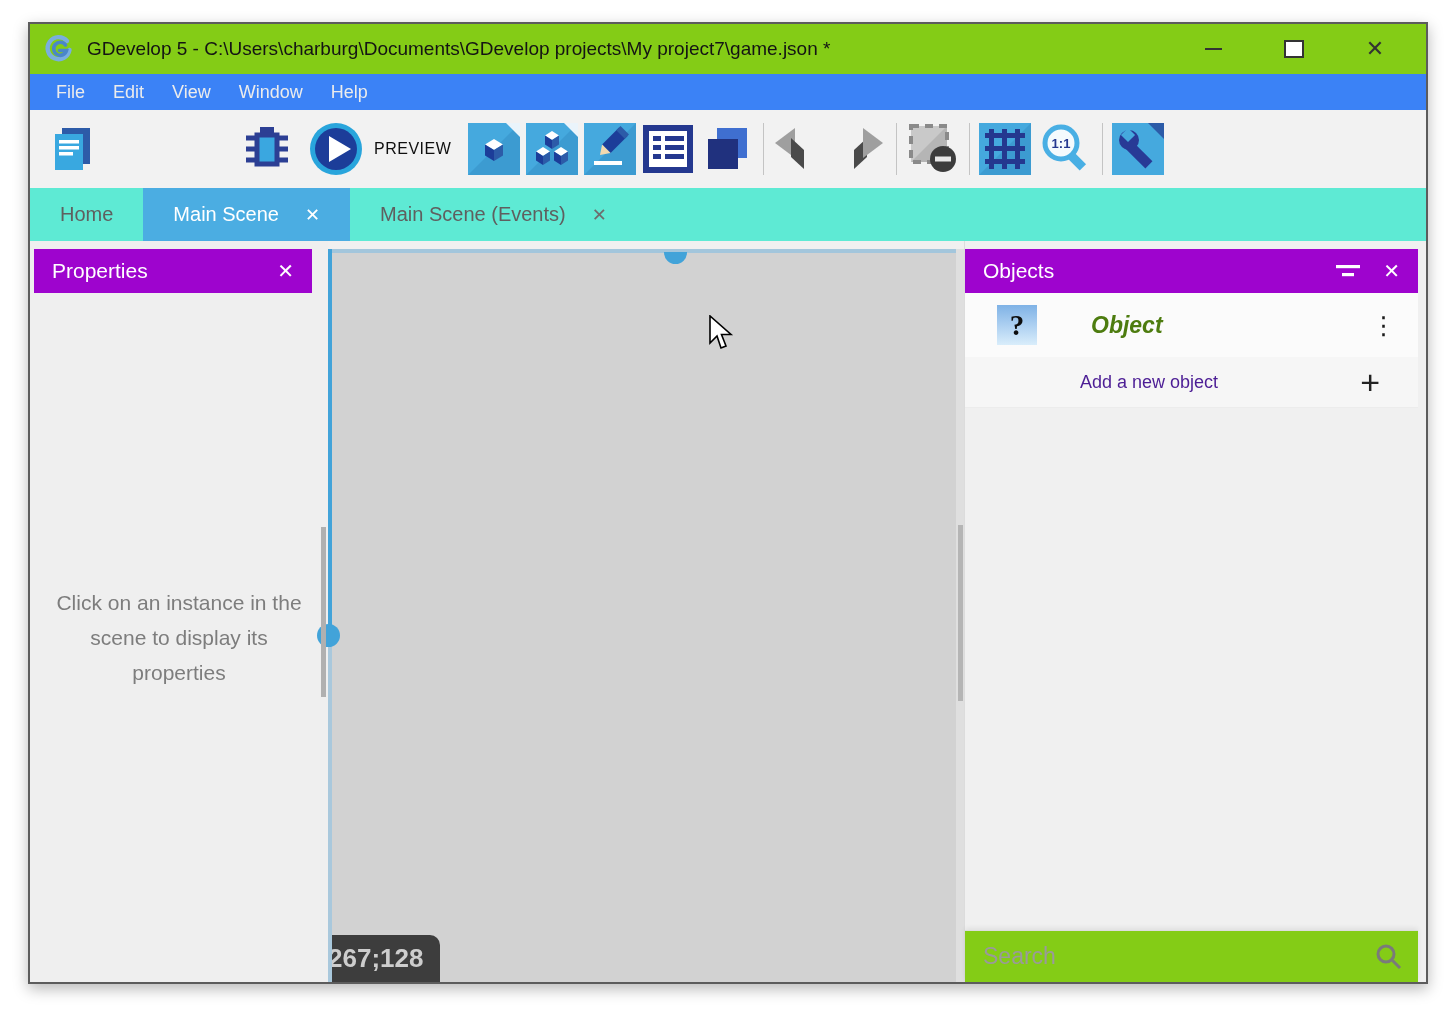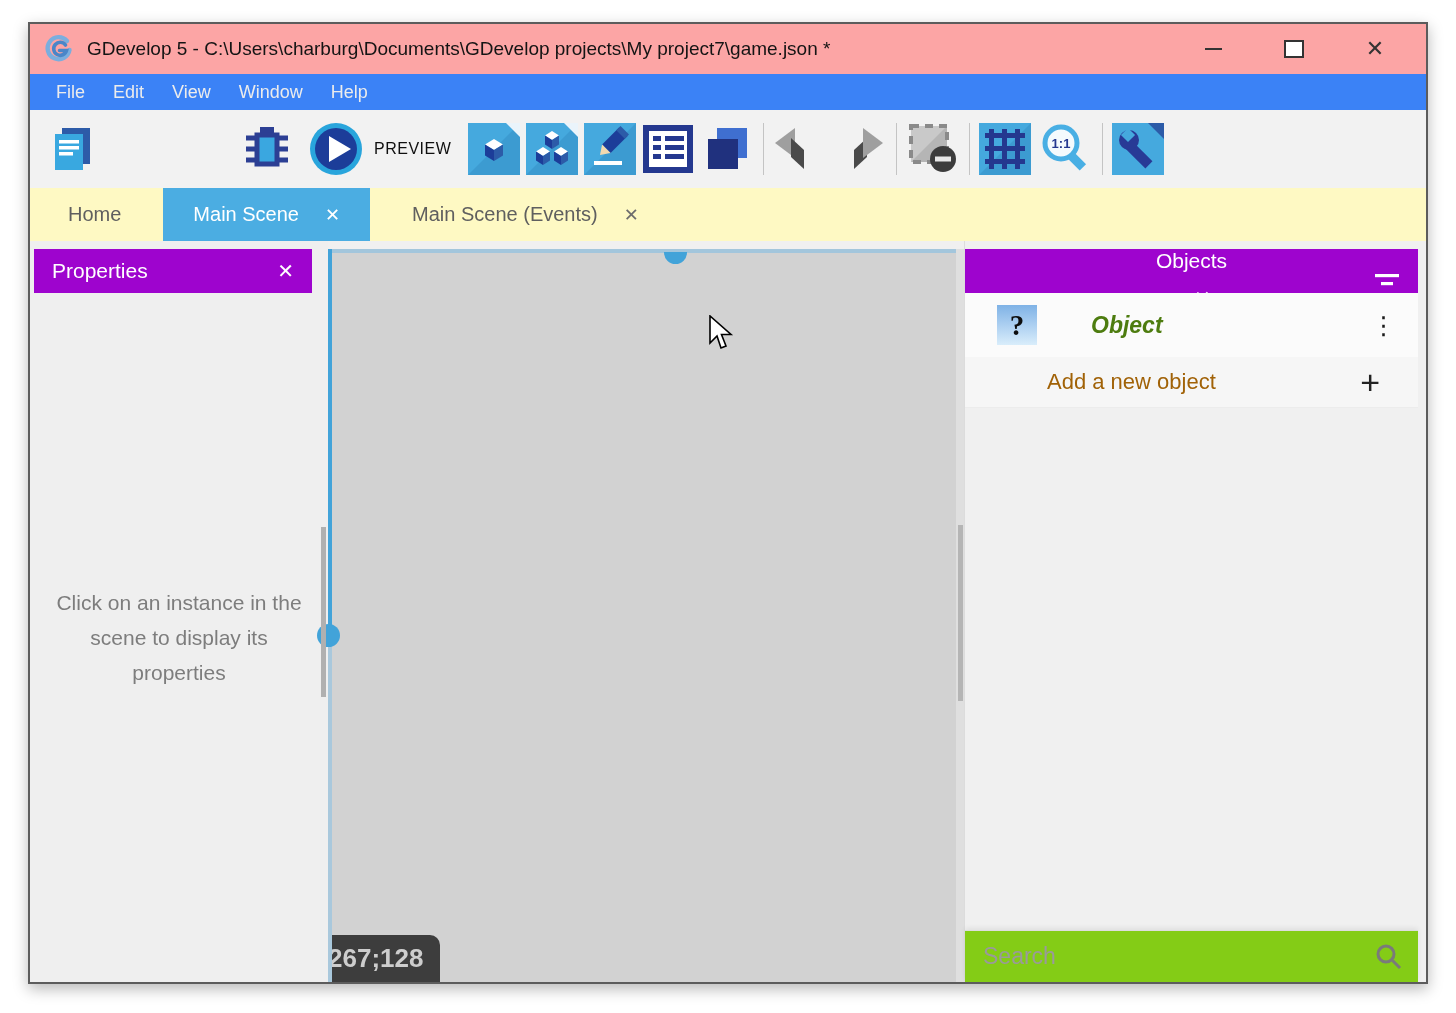"GDevelop 5 -" .titlebar { background: #fca5a5 -> #84cc16 }
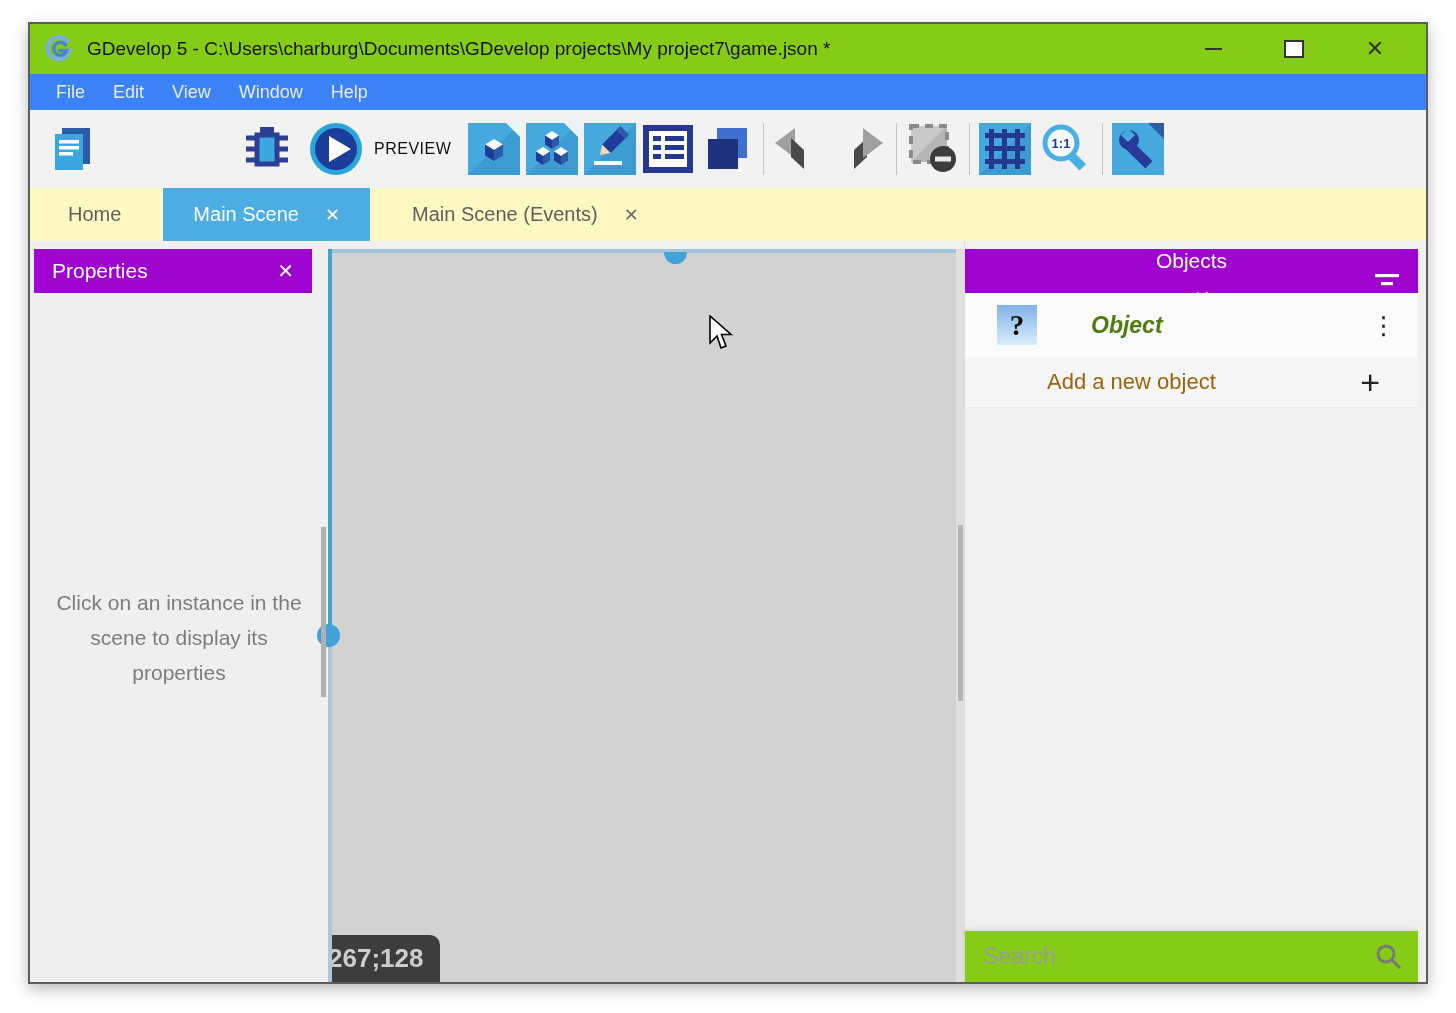"Home" .tabbar { background: #fef9c3 -> #5eead4; gap: 12px -> none; padding-left: 8px -> none }
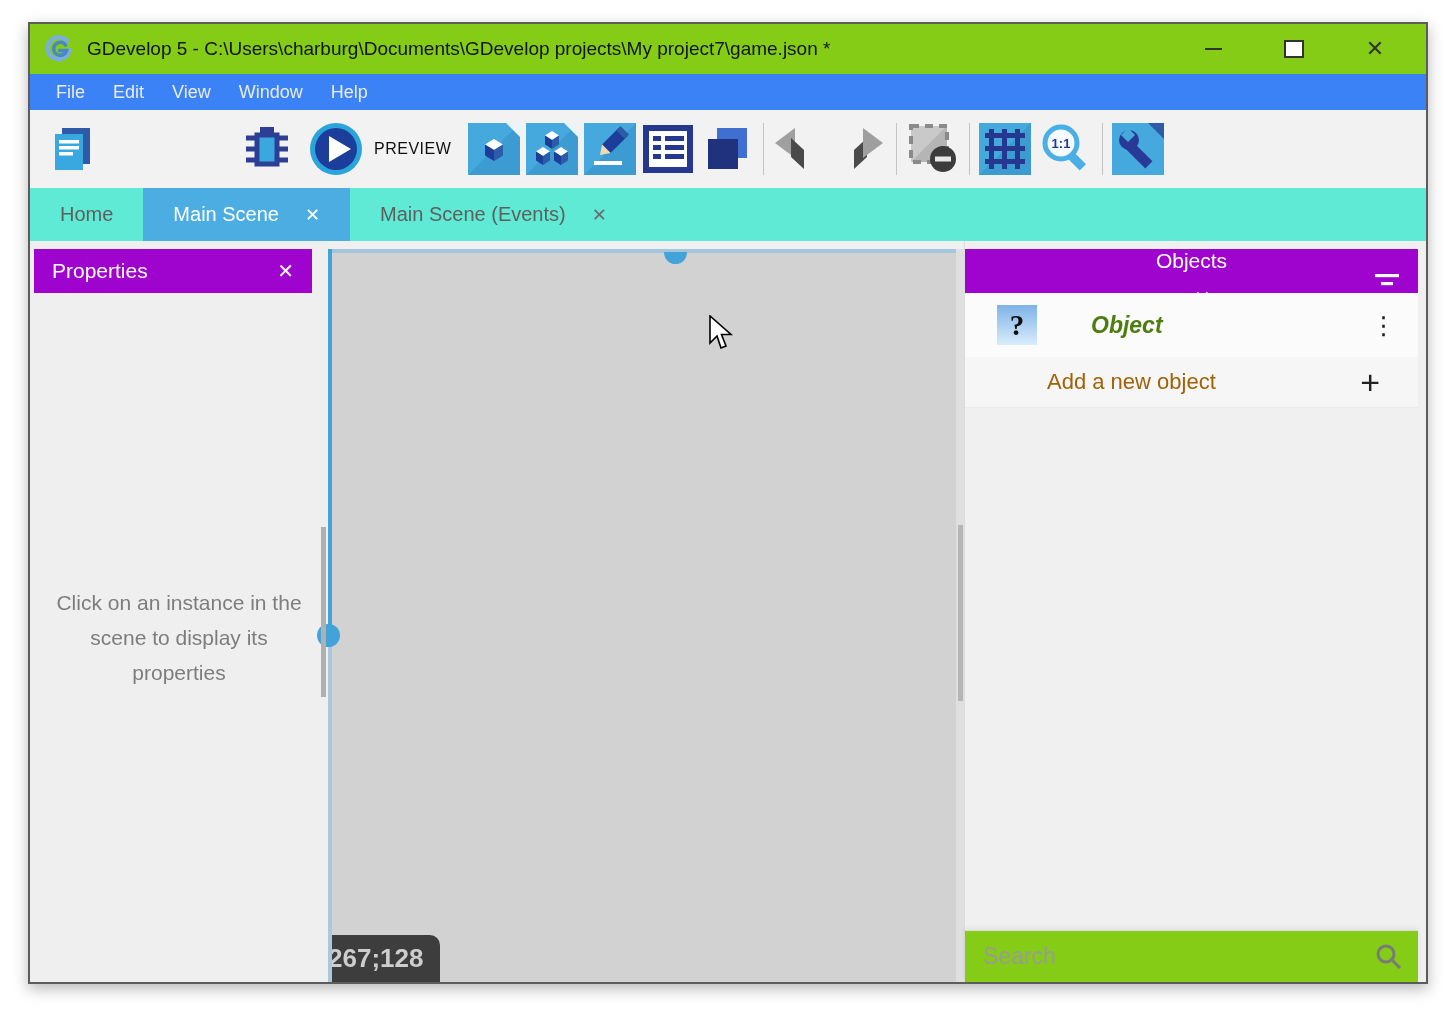"Objects" .objects-panel .panel-header { flex-direction: column -> none }
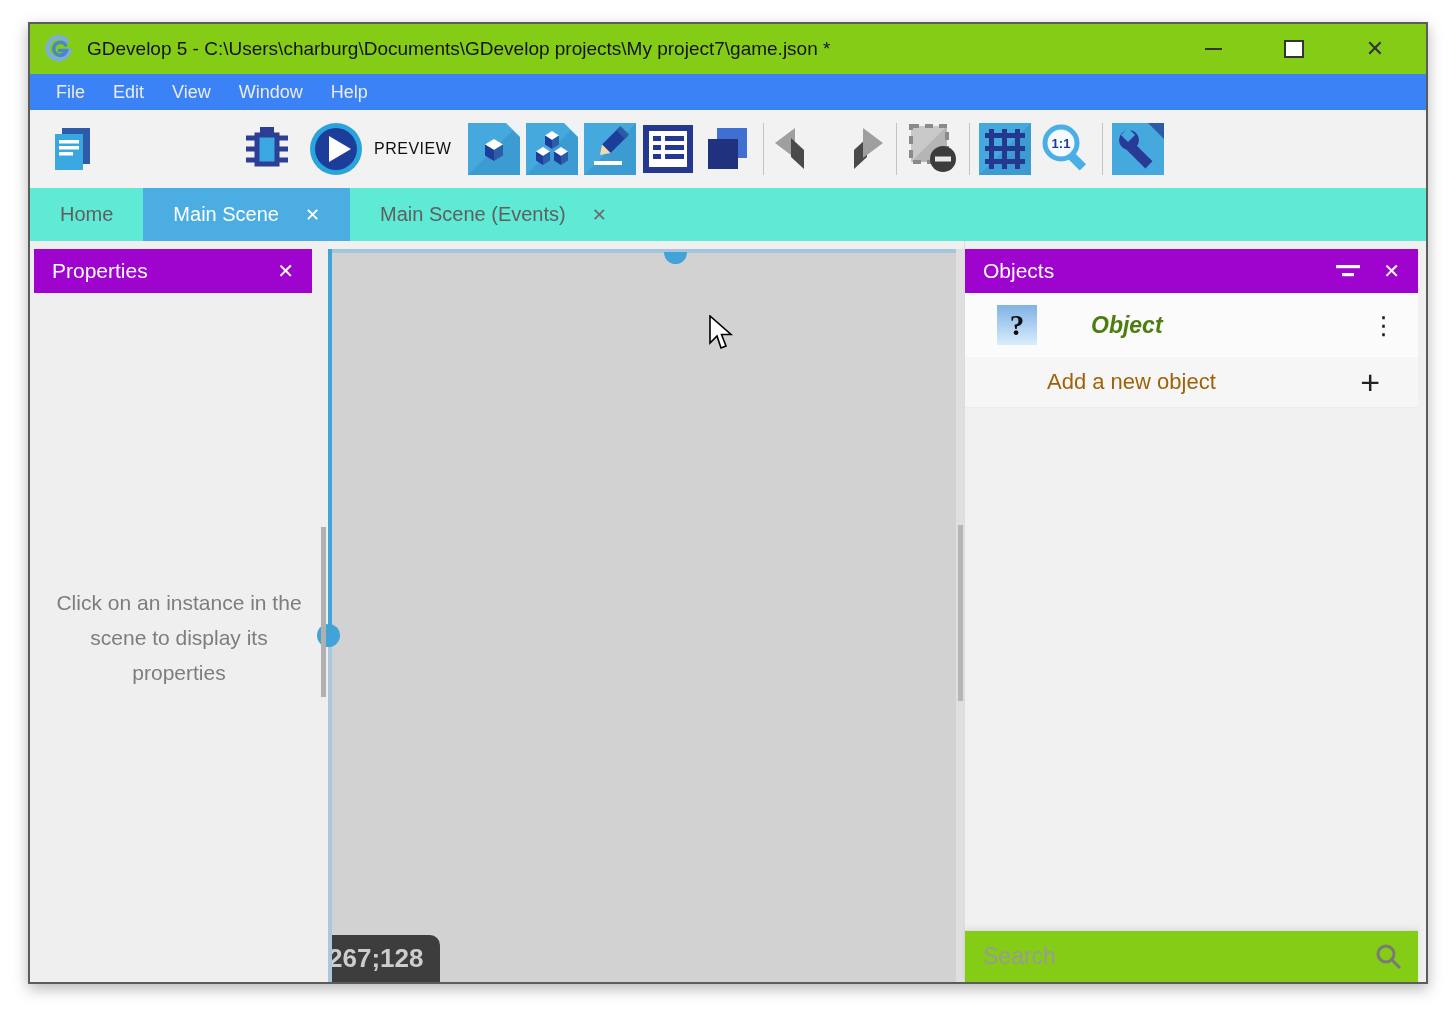"Add a new object" .add-label { color: #a16207 -> #4c1d95; font-size: 22px -> 18px; margin-left: 82px -> 115px }
